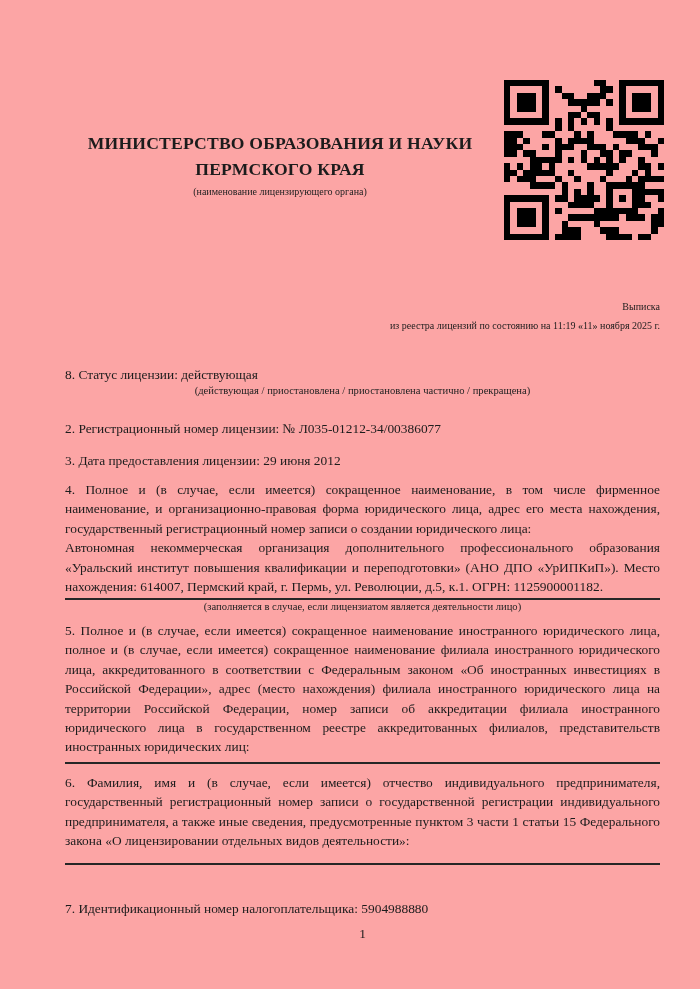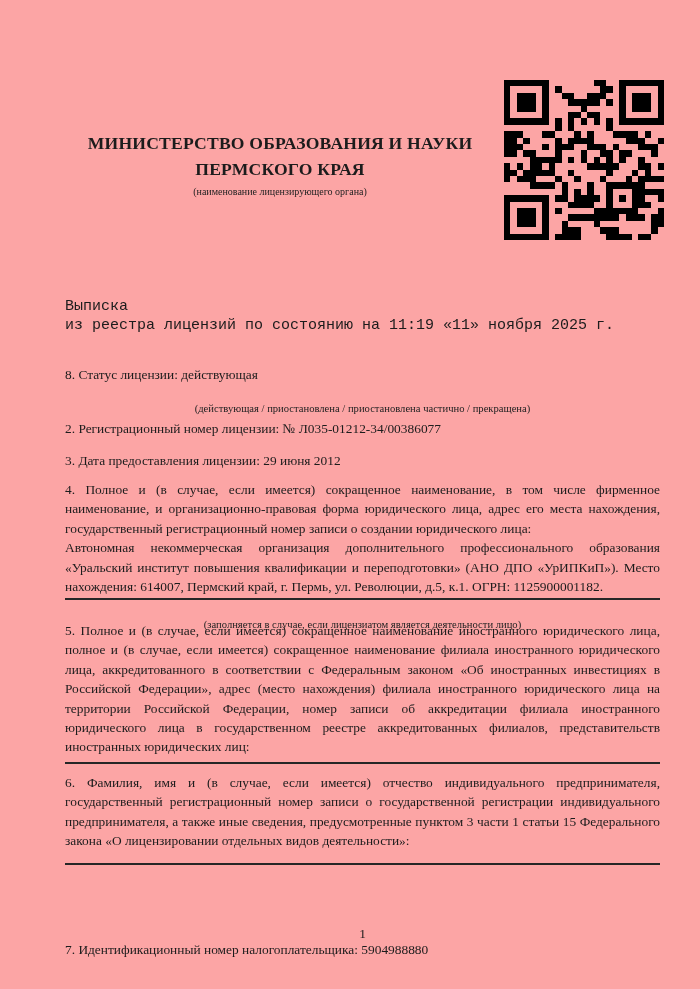"Выписка" .doc-title { font-family: Liberation Mono, monospace -> none; font-size: 15px -> 10px; text-align: left -> right }
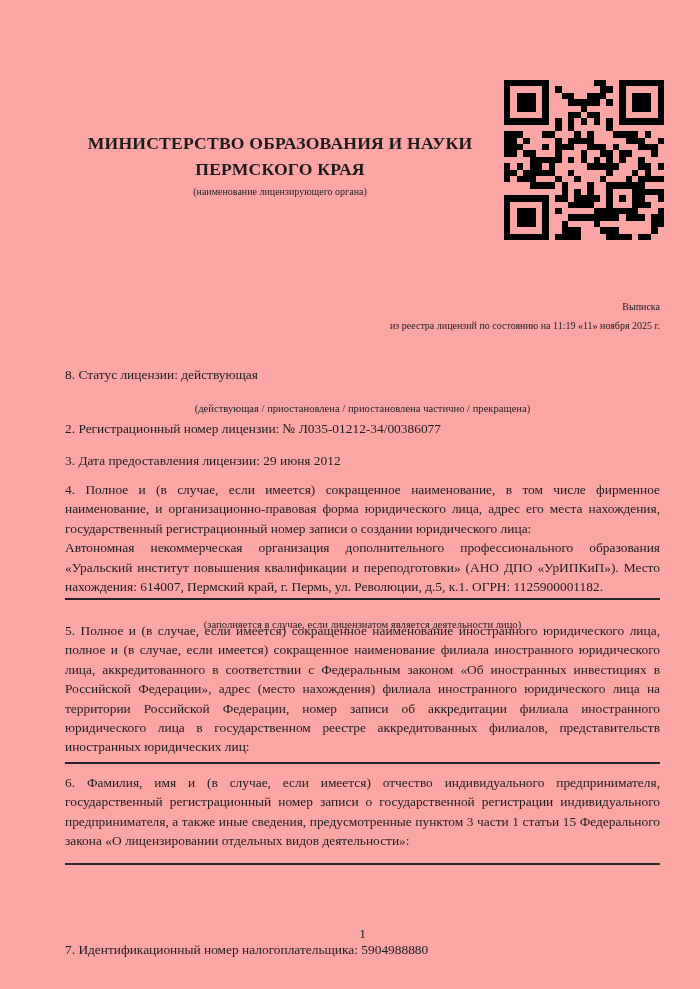"(действующая / приостановлена /" .item-caption { margin-top: 18px -> 0 }
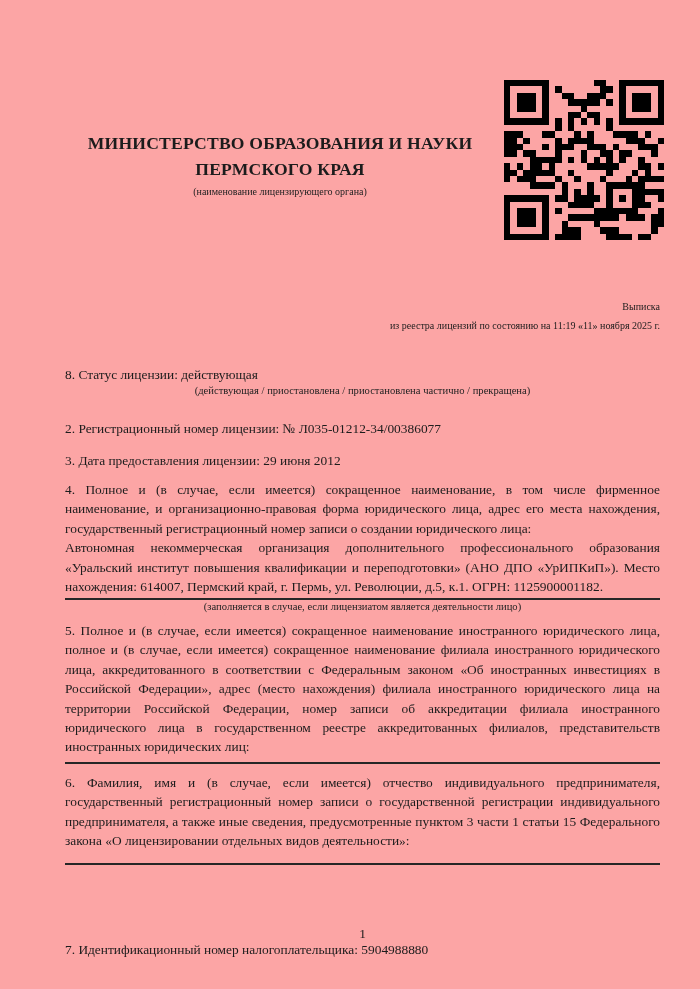"7. Идентификационный номер" div.abs { top: 940px -> 899px }
